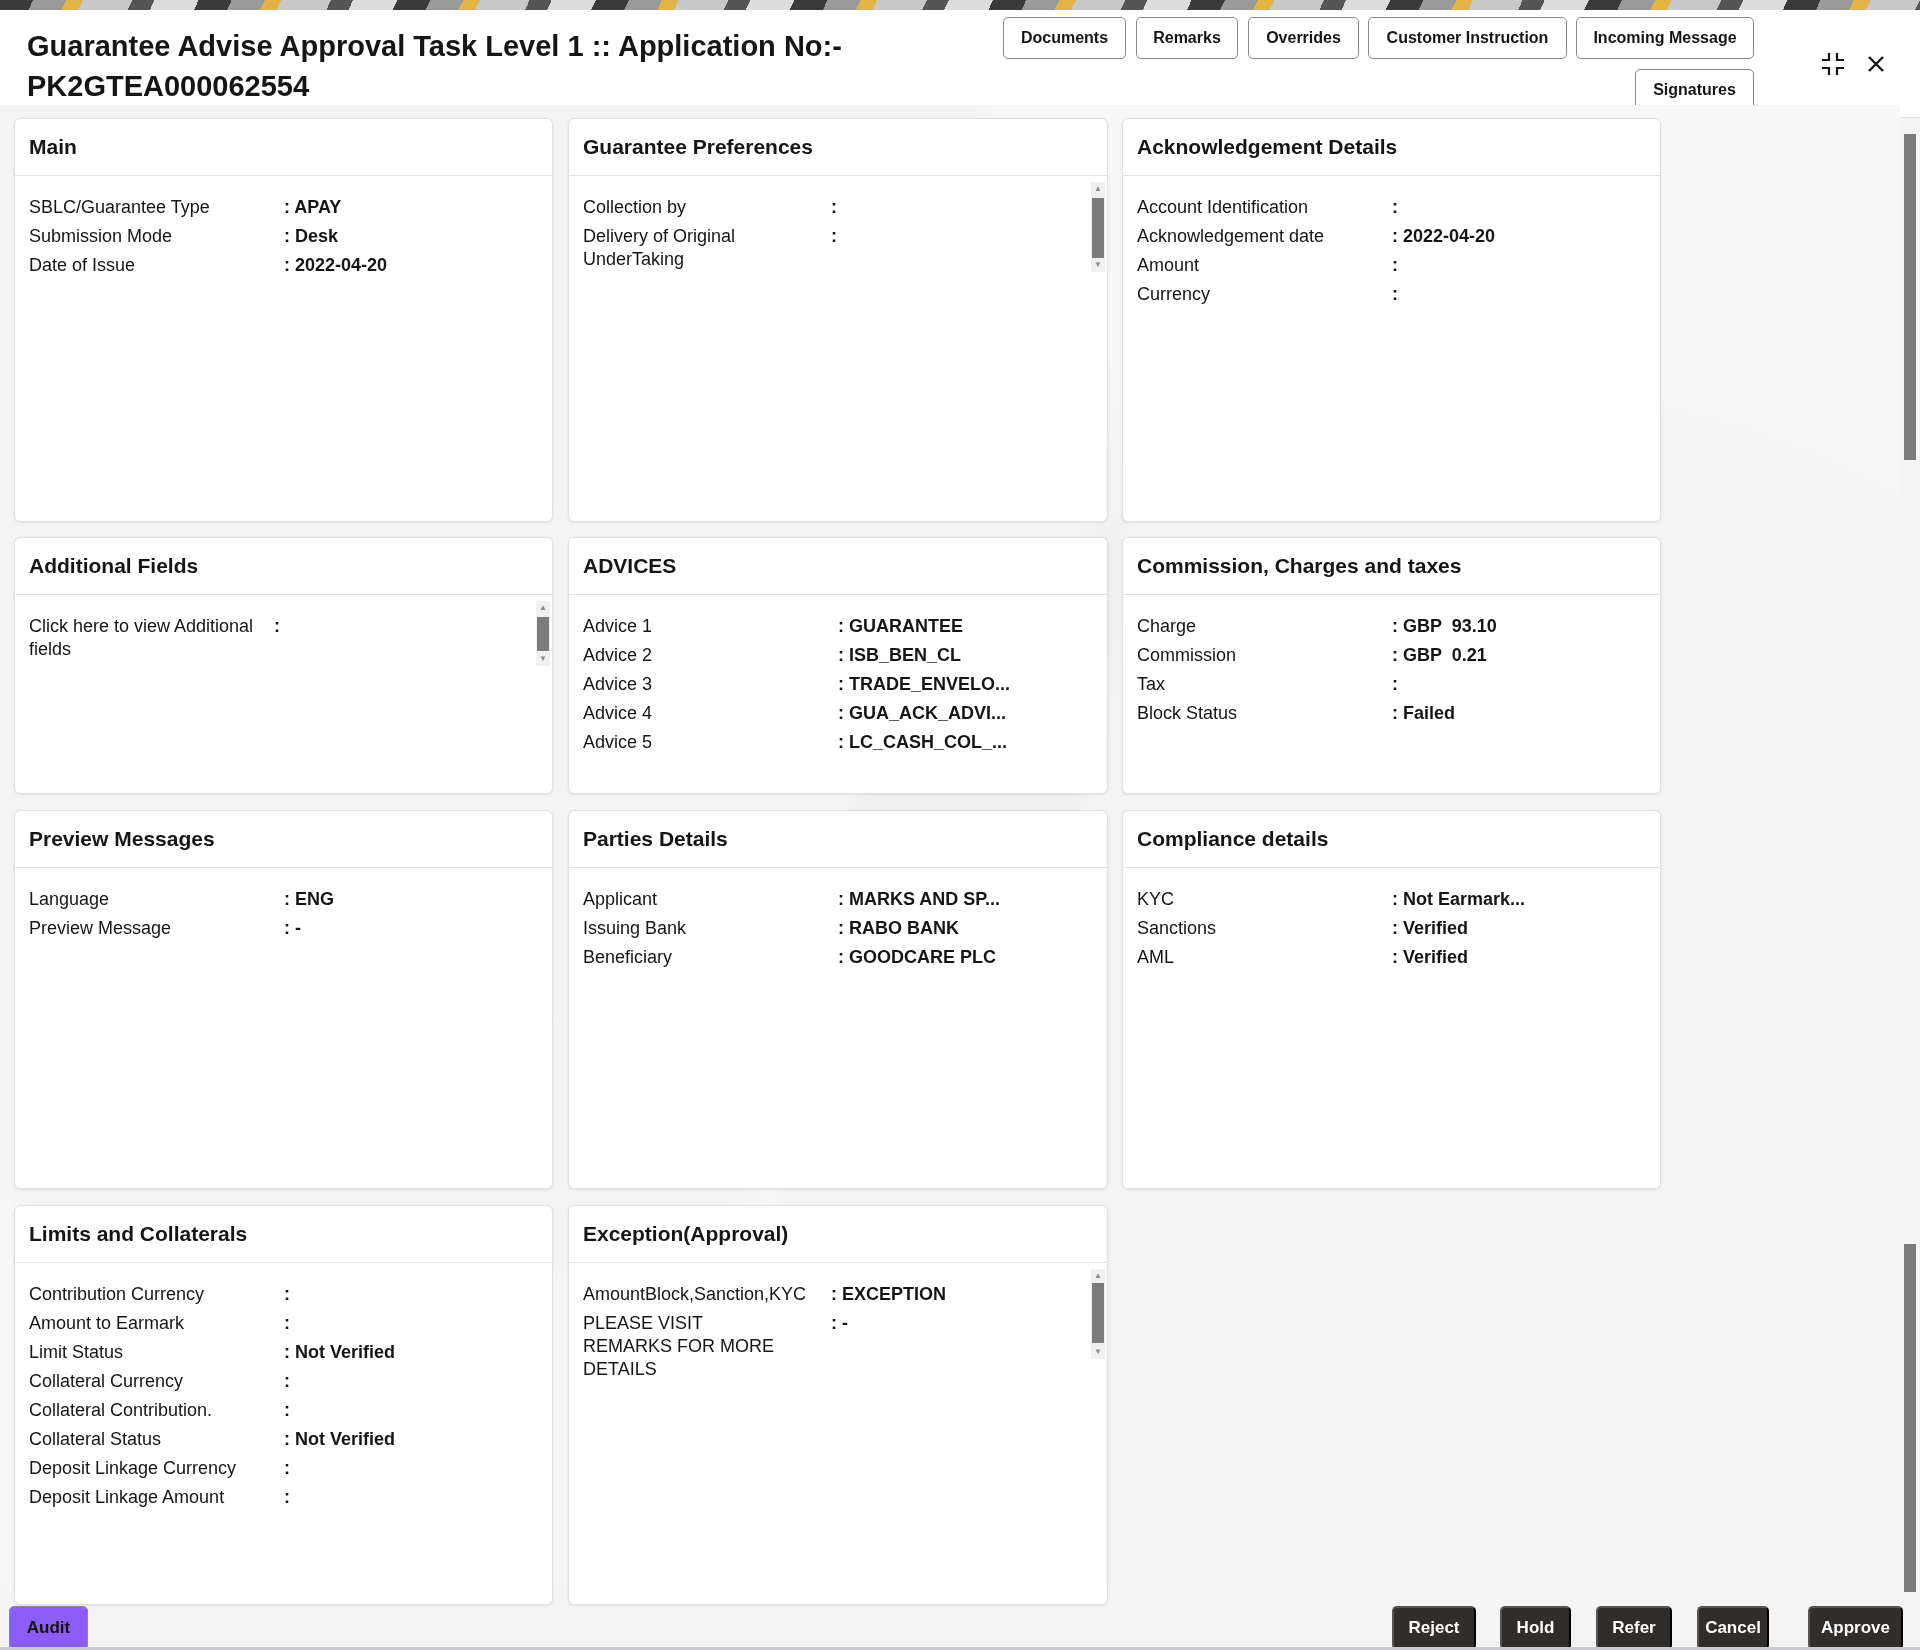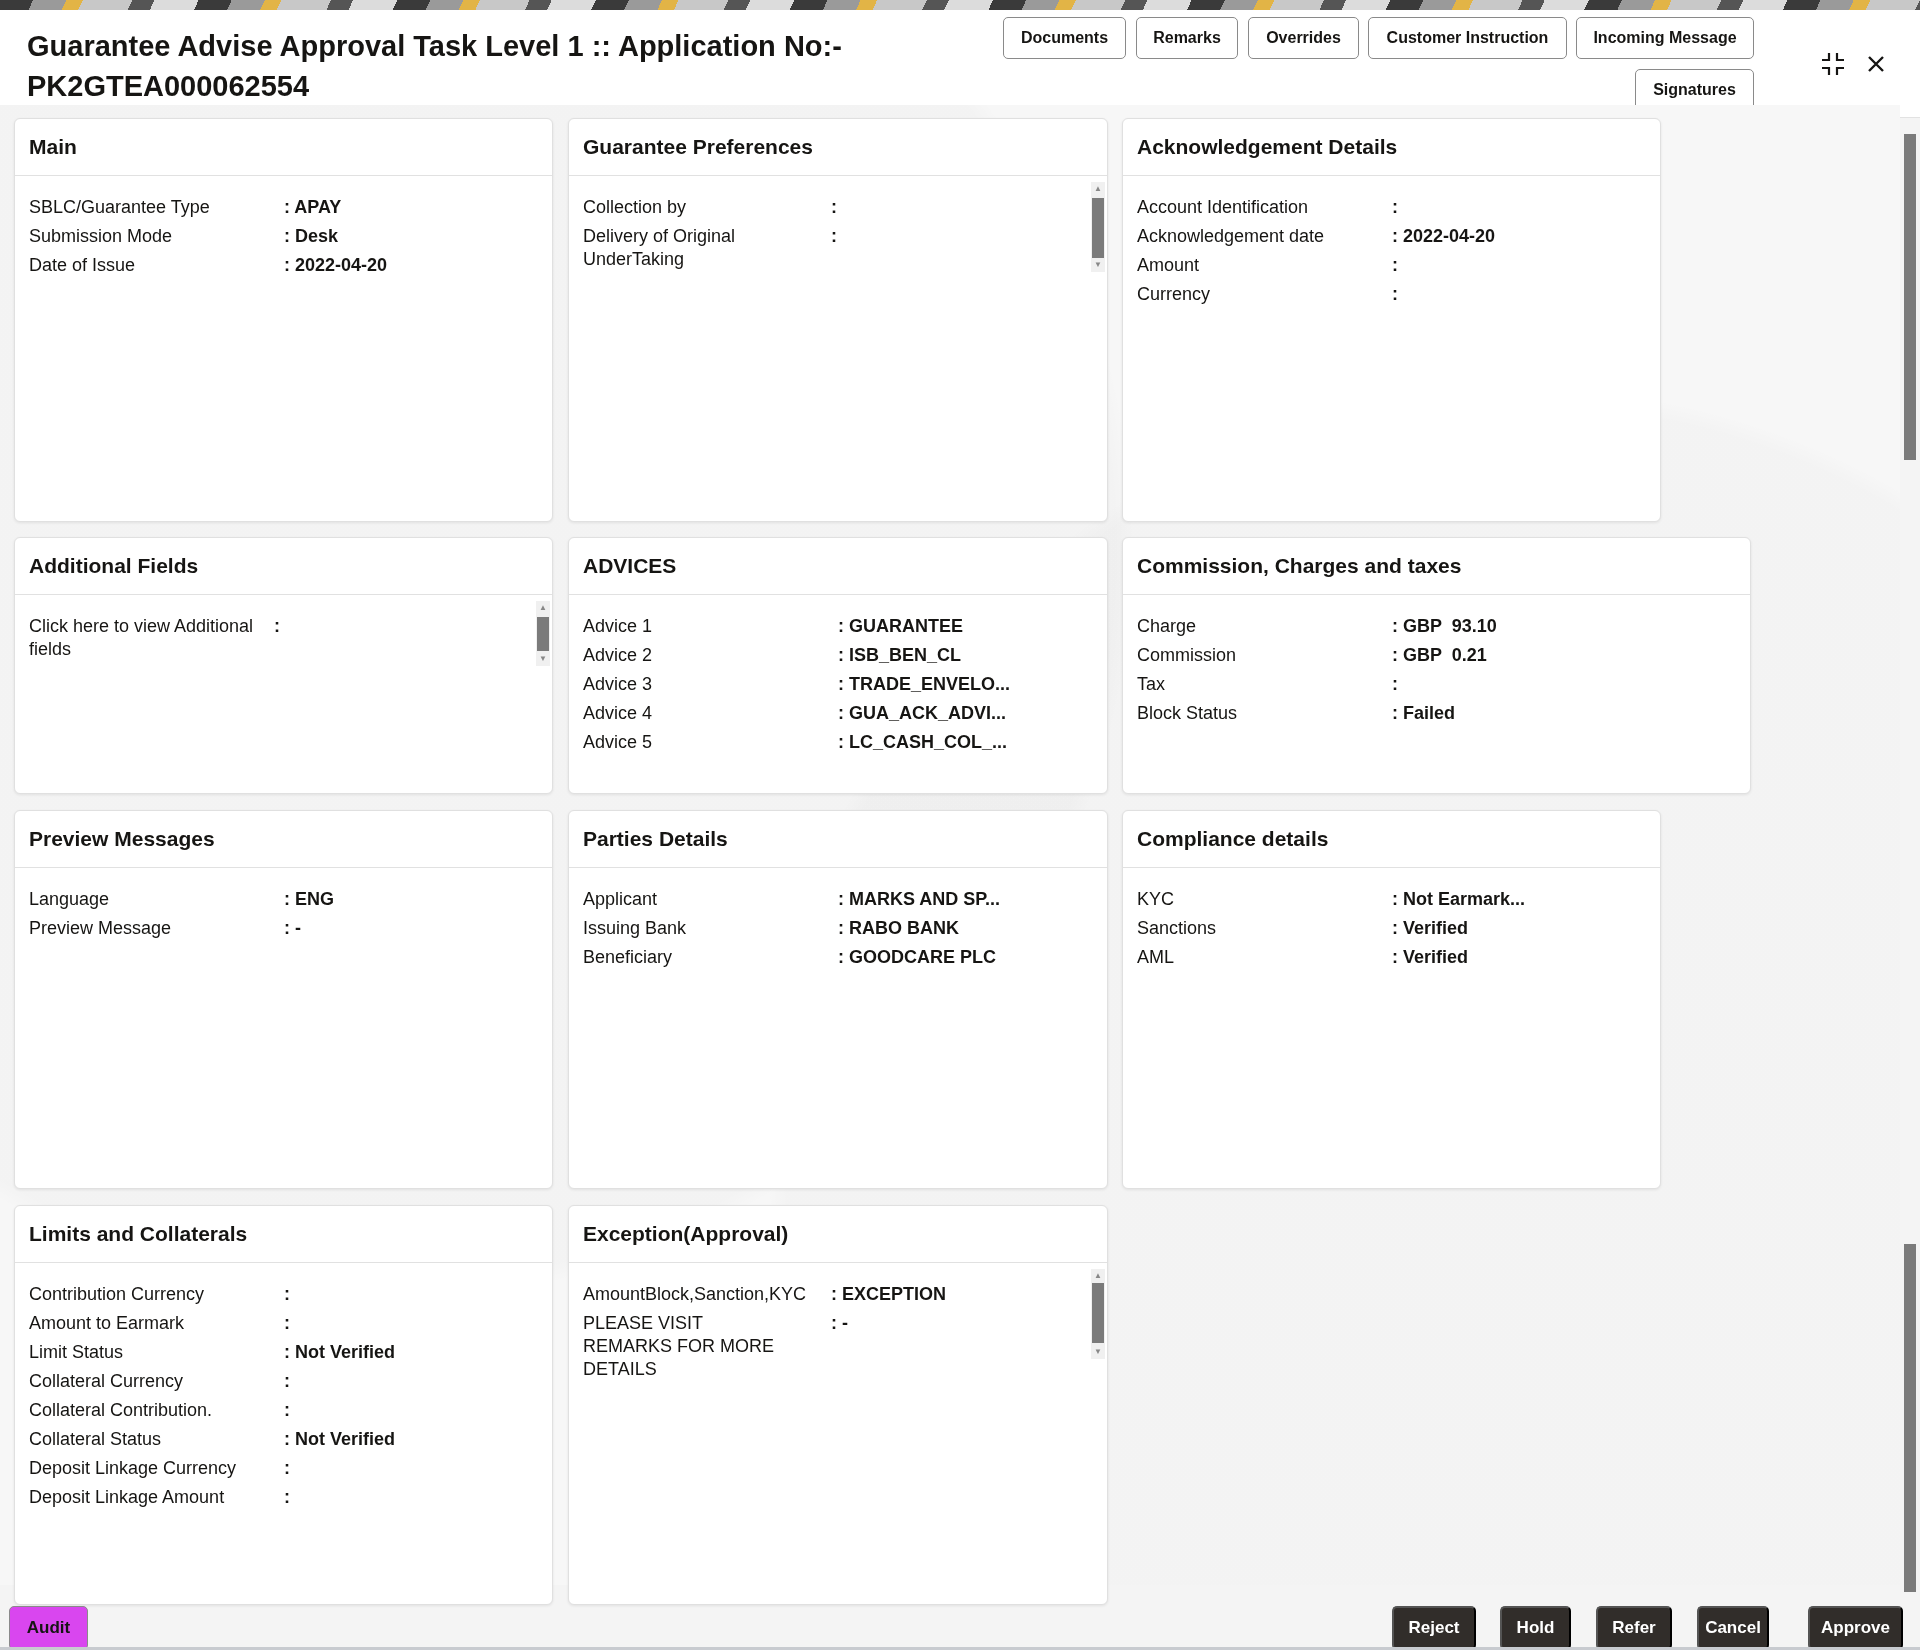"Commission, Charges and taxes" div.card { width: 629px -> 539px }
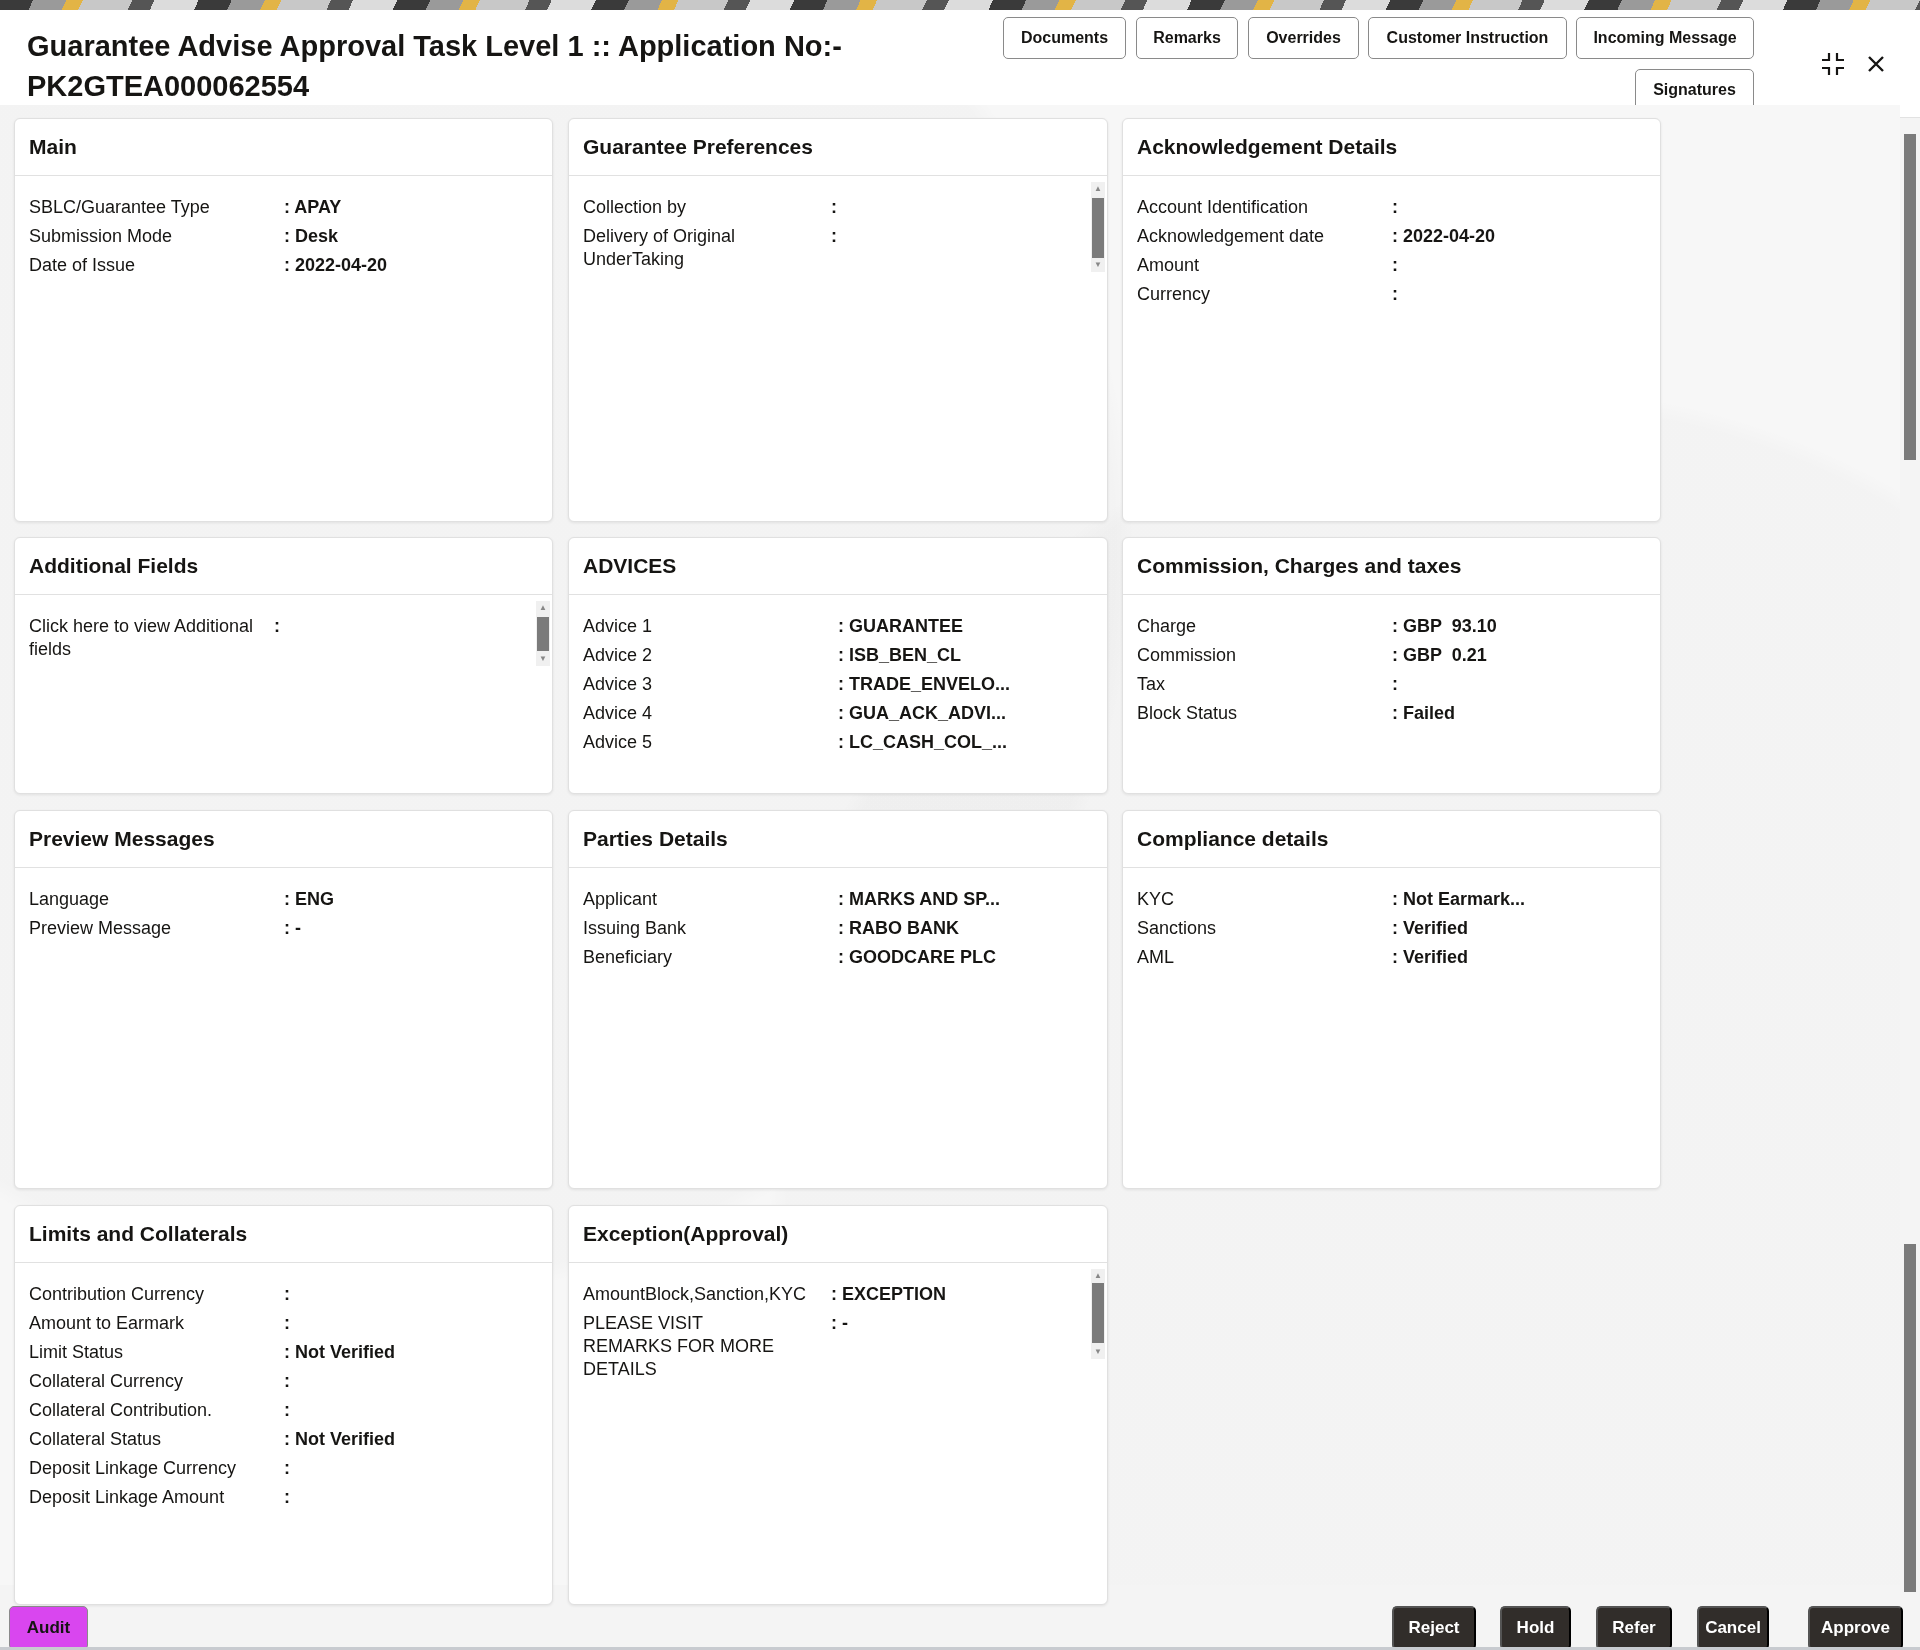"Audit" .audit { background: #d946ef -> #8b5cf6 }
